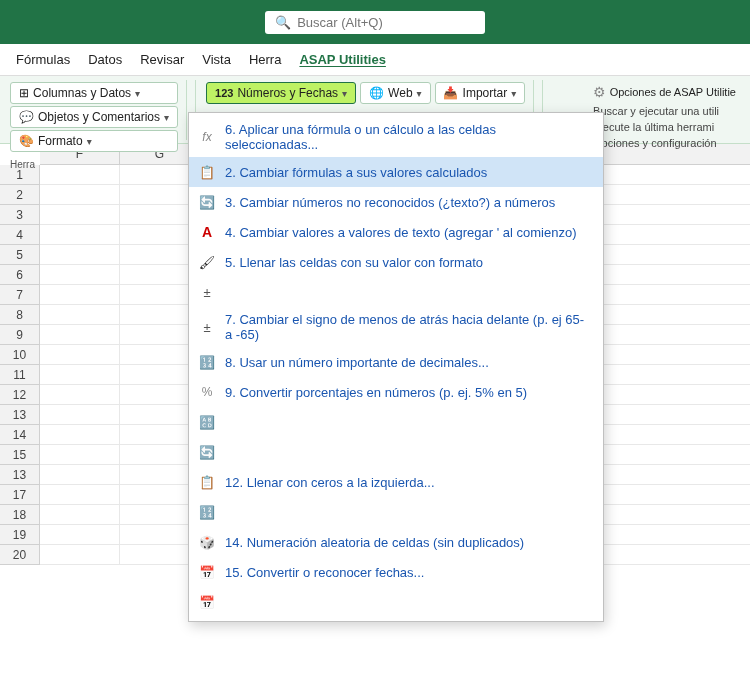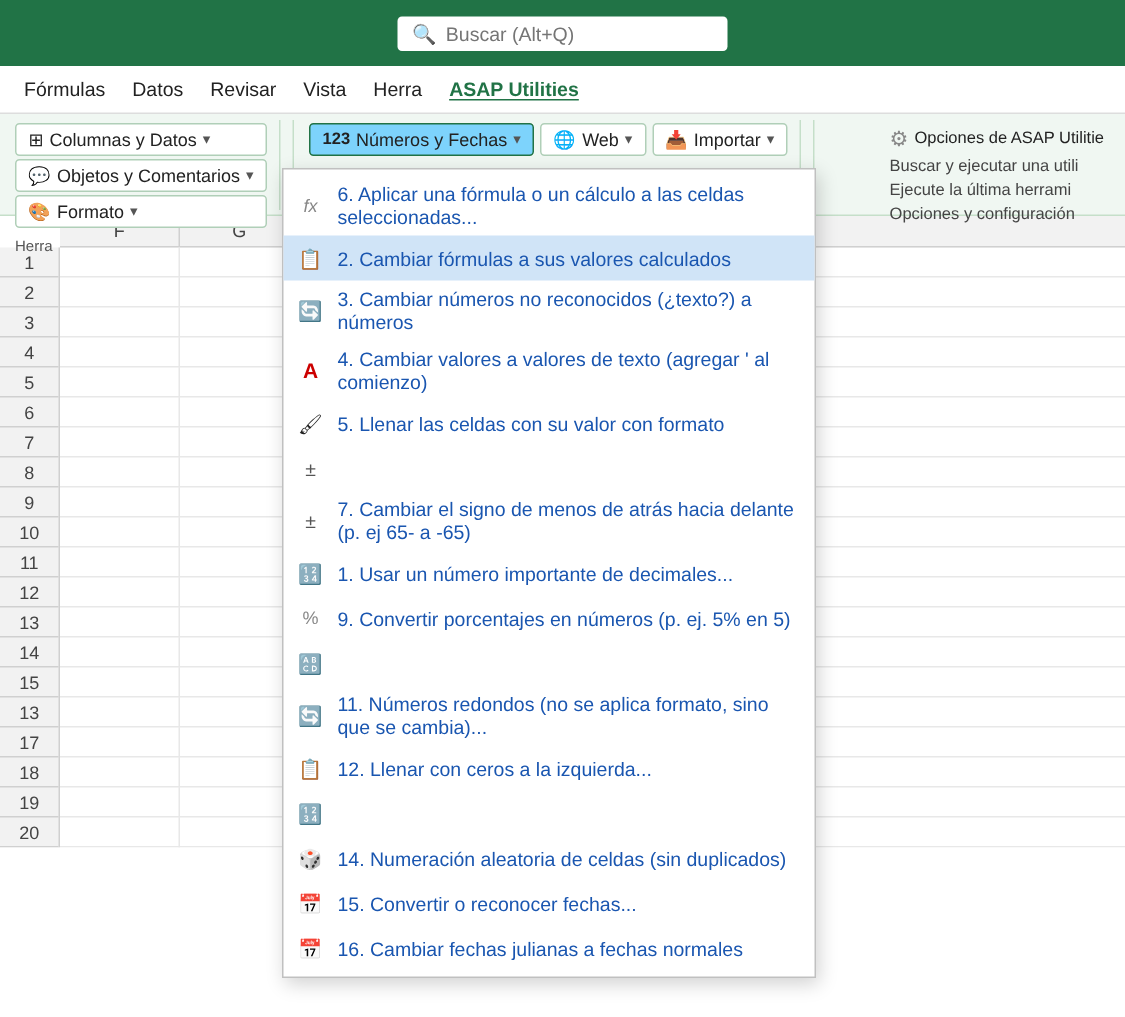"123" .ribbon-btn.active-btn { background: #7dd3fc -> #bef264 }
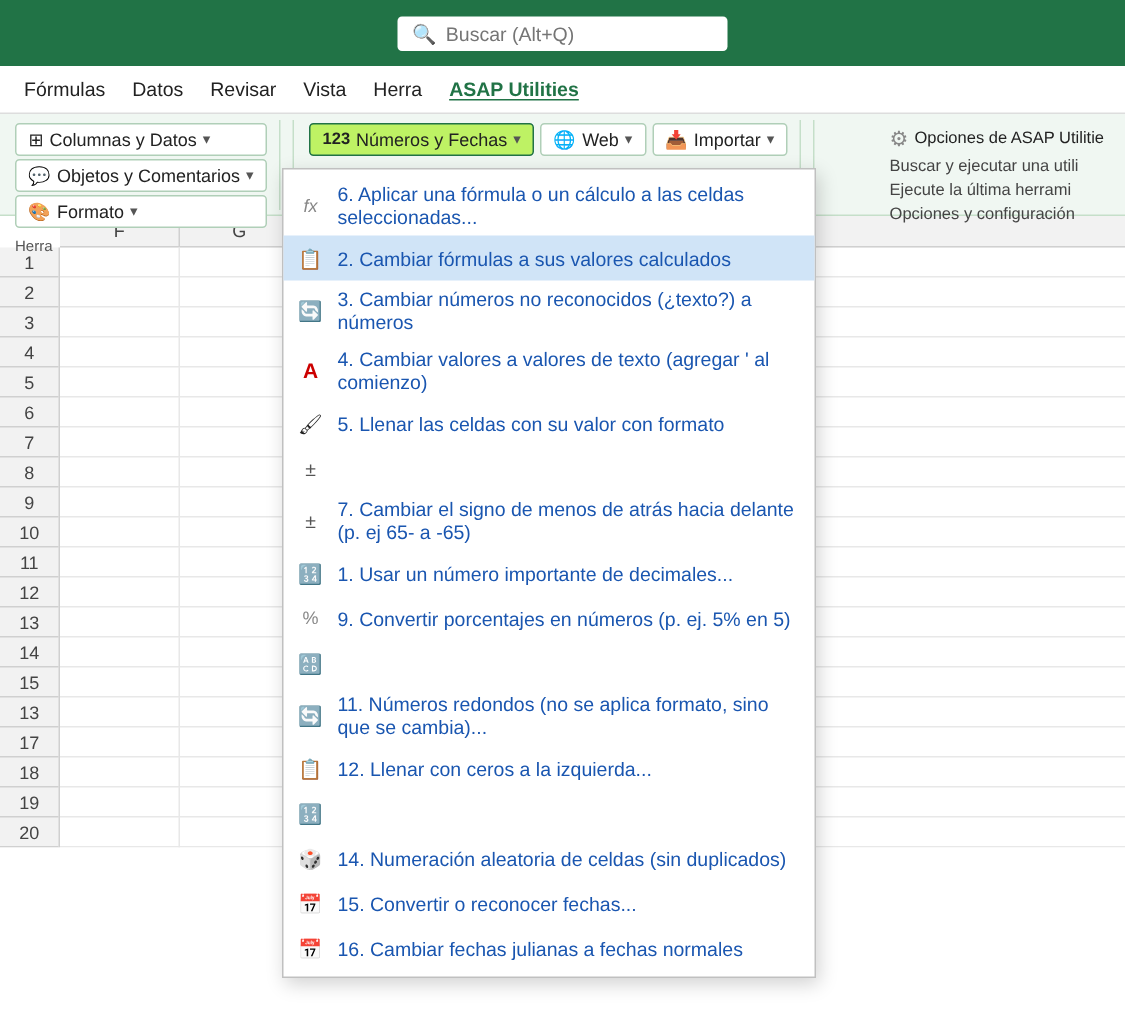"fx" .dropdown-overlay { width: 356px -> 416px }
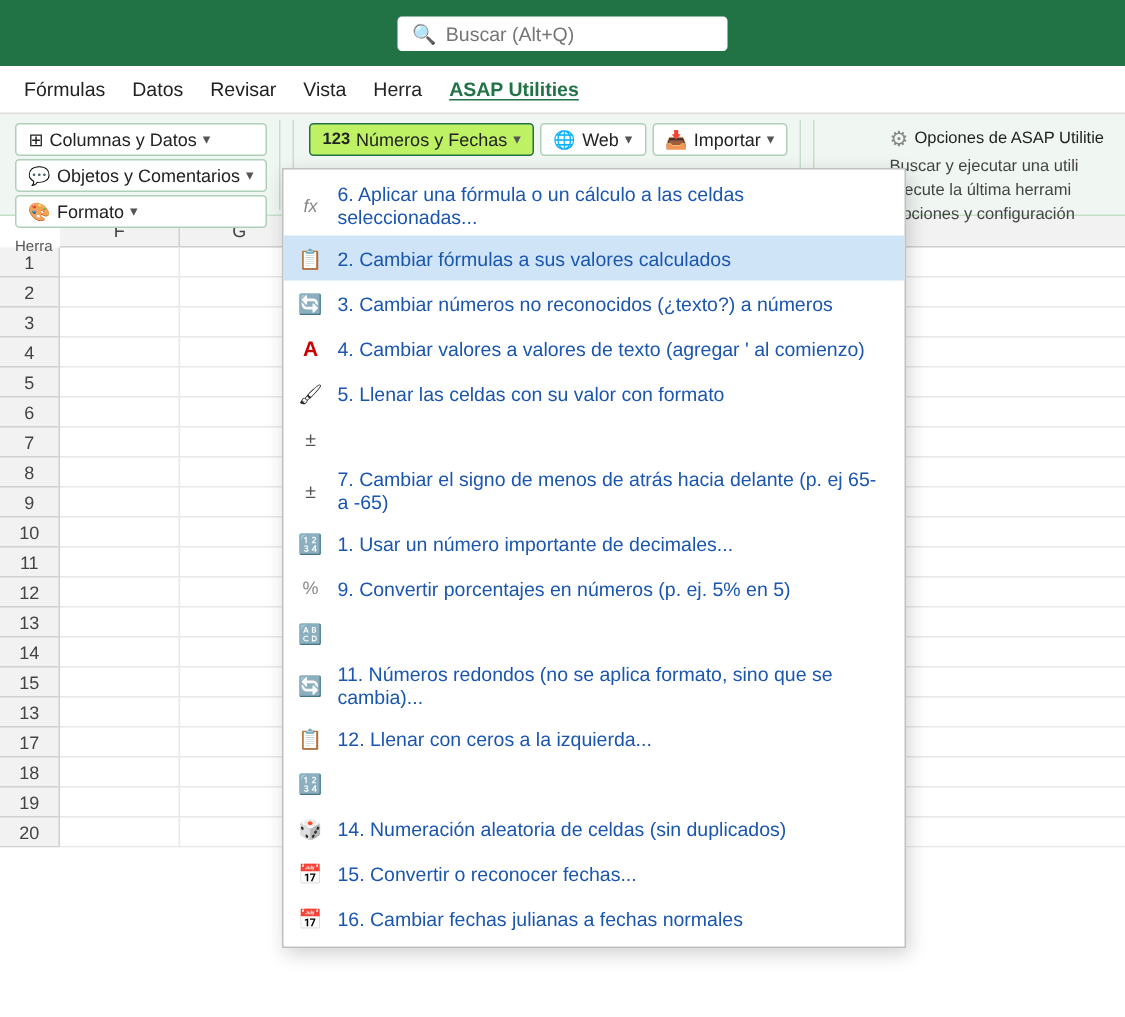"1. Usar un número importante" span.item-text { text: 1 -> 8 }
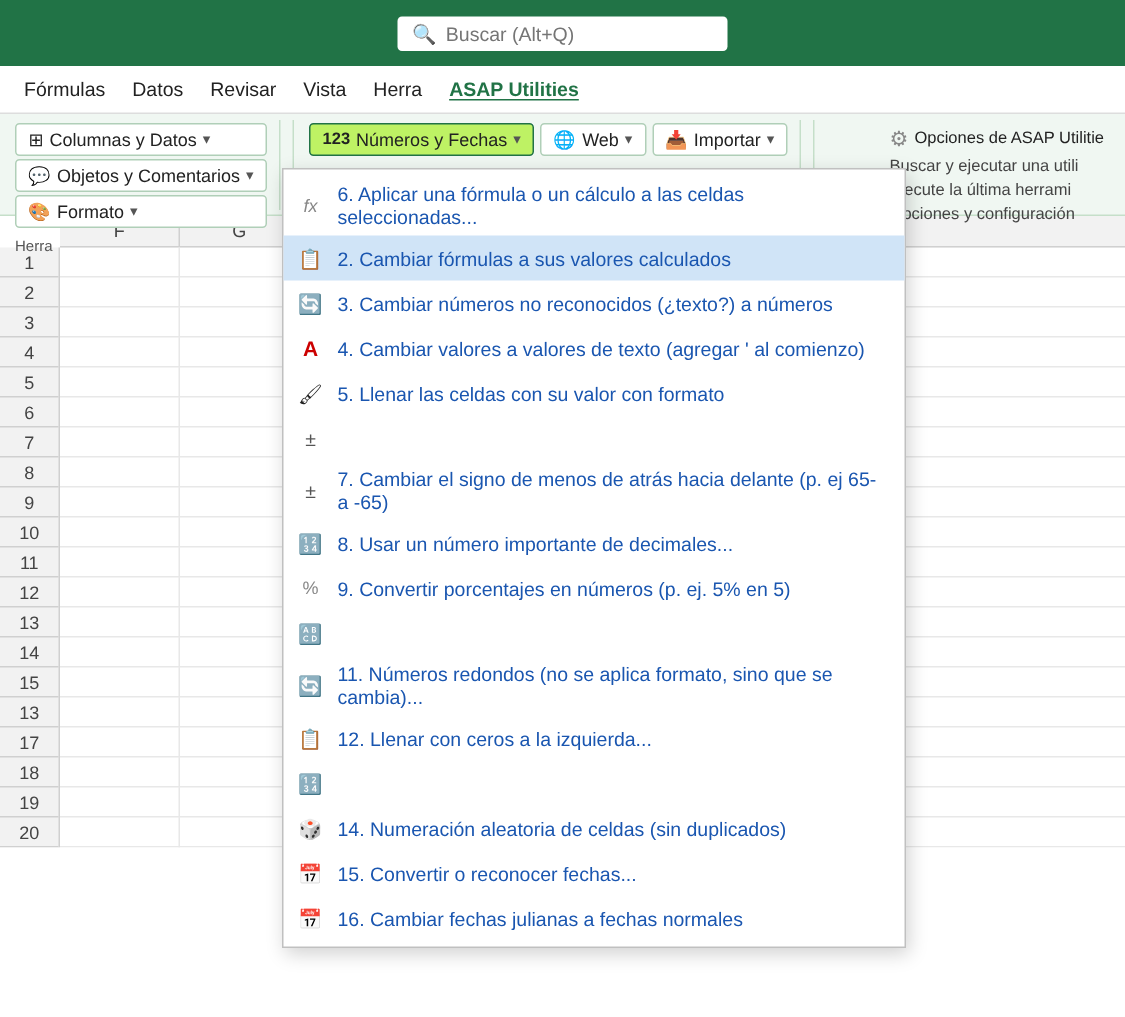"11. Números redondos (no se" span.item-text { html: <span>11. Números redondos (no se aplica formato, sino que se cambia)...</span> -> none }
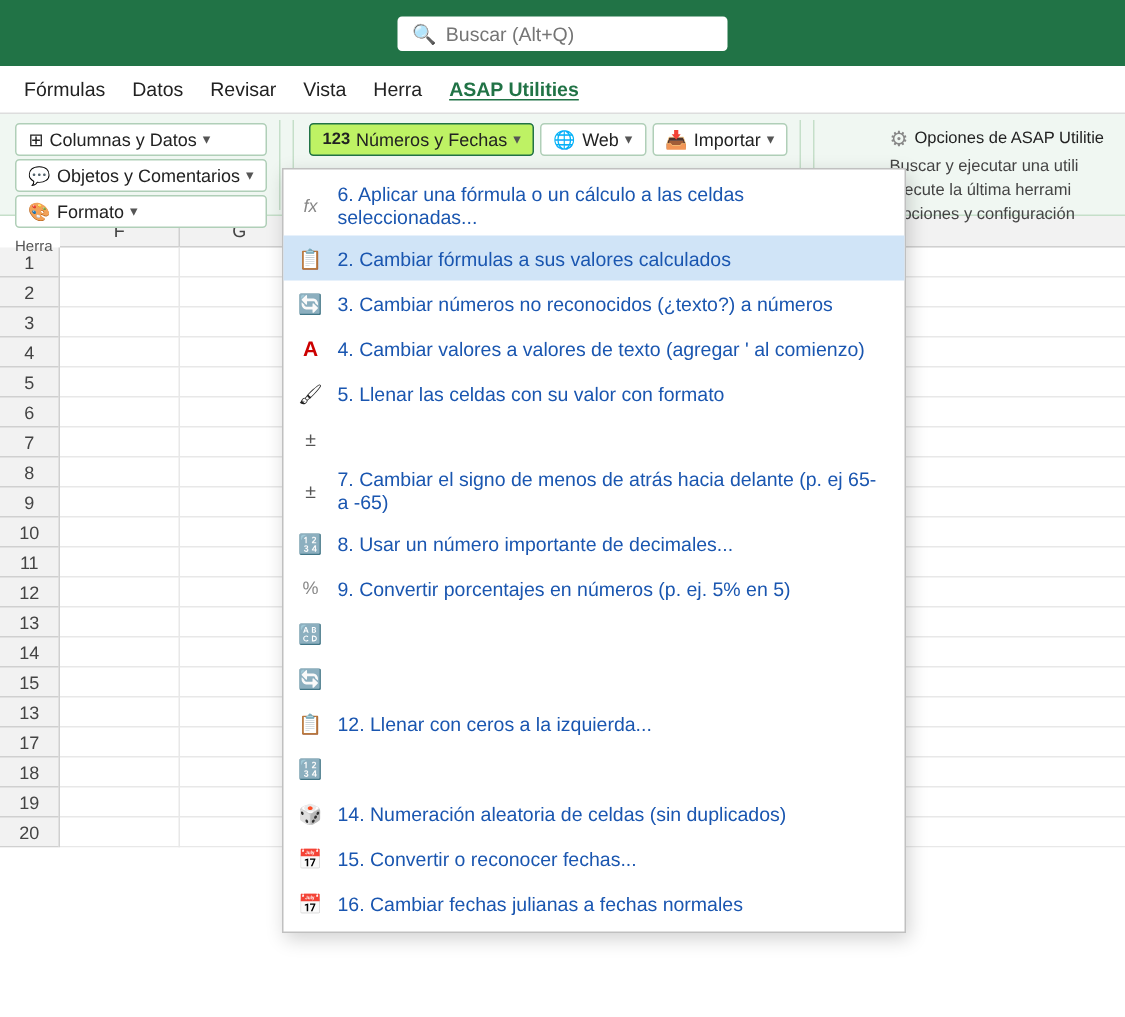"16. Cambiar fechas julianas a" span.item-text { html: <span>16. Cambiar fechas julianas a fechas normales</span> -> none }
